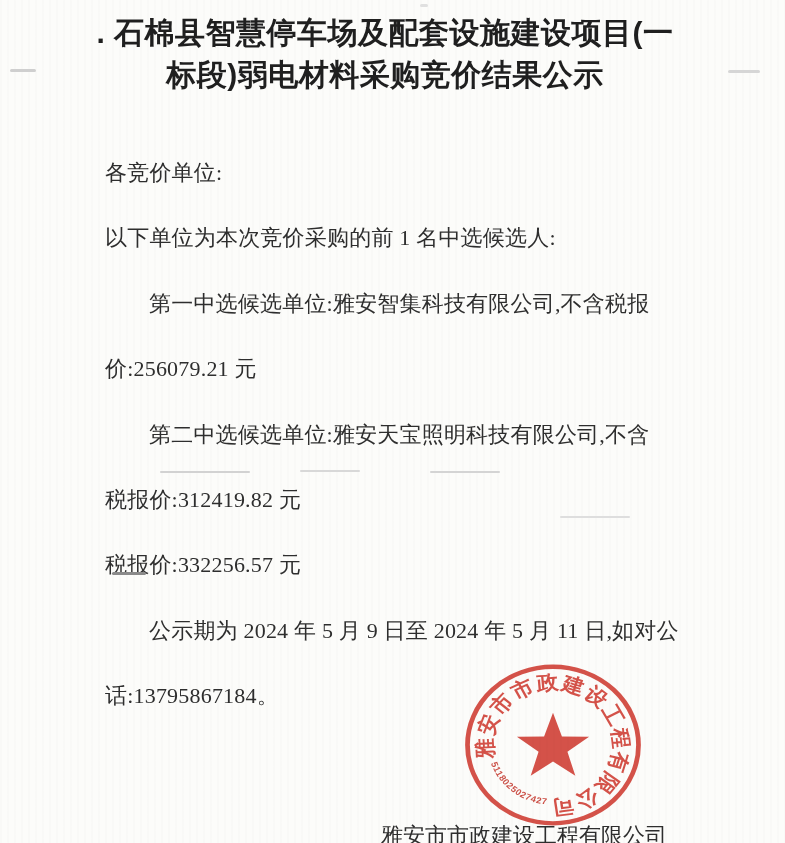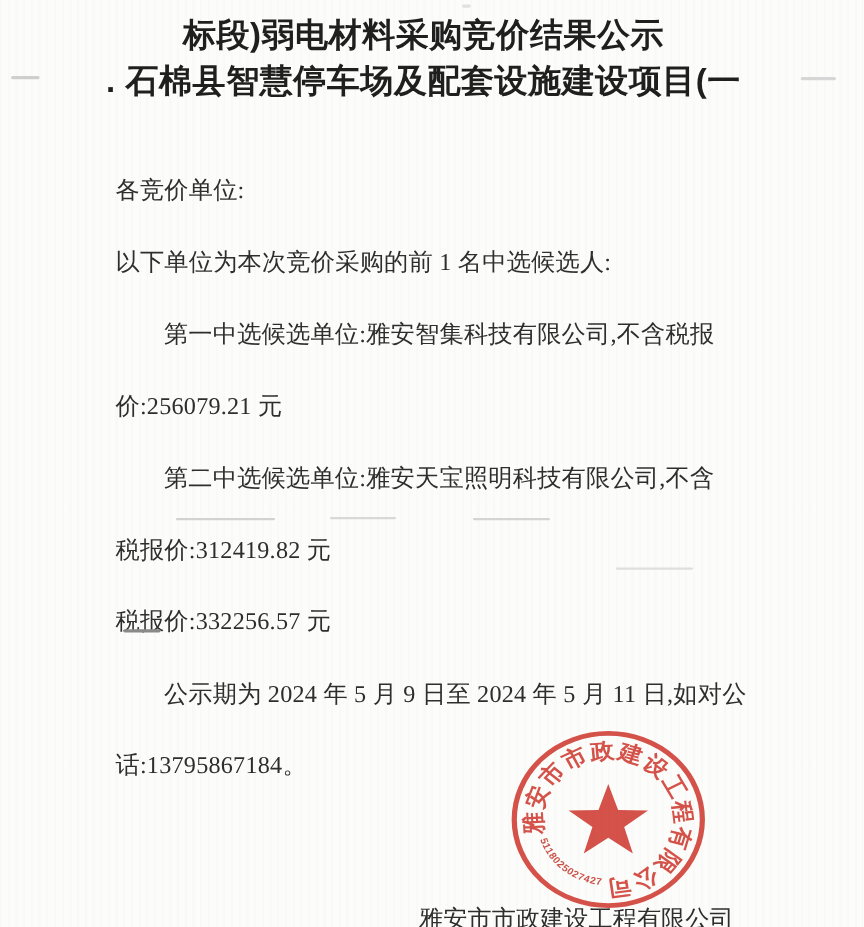"标段)弱电材料采购竞价结果公示" div { order: before ". 石棉县智慧停车场及配套设施建设项目(一" -> after ". 石棉县智慧停车场及配套设施建设项目(一" }
